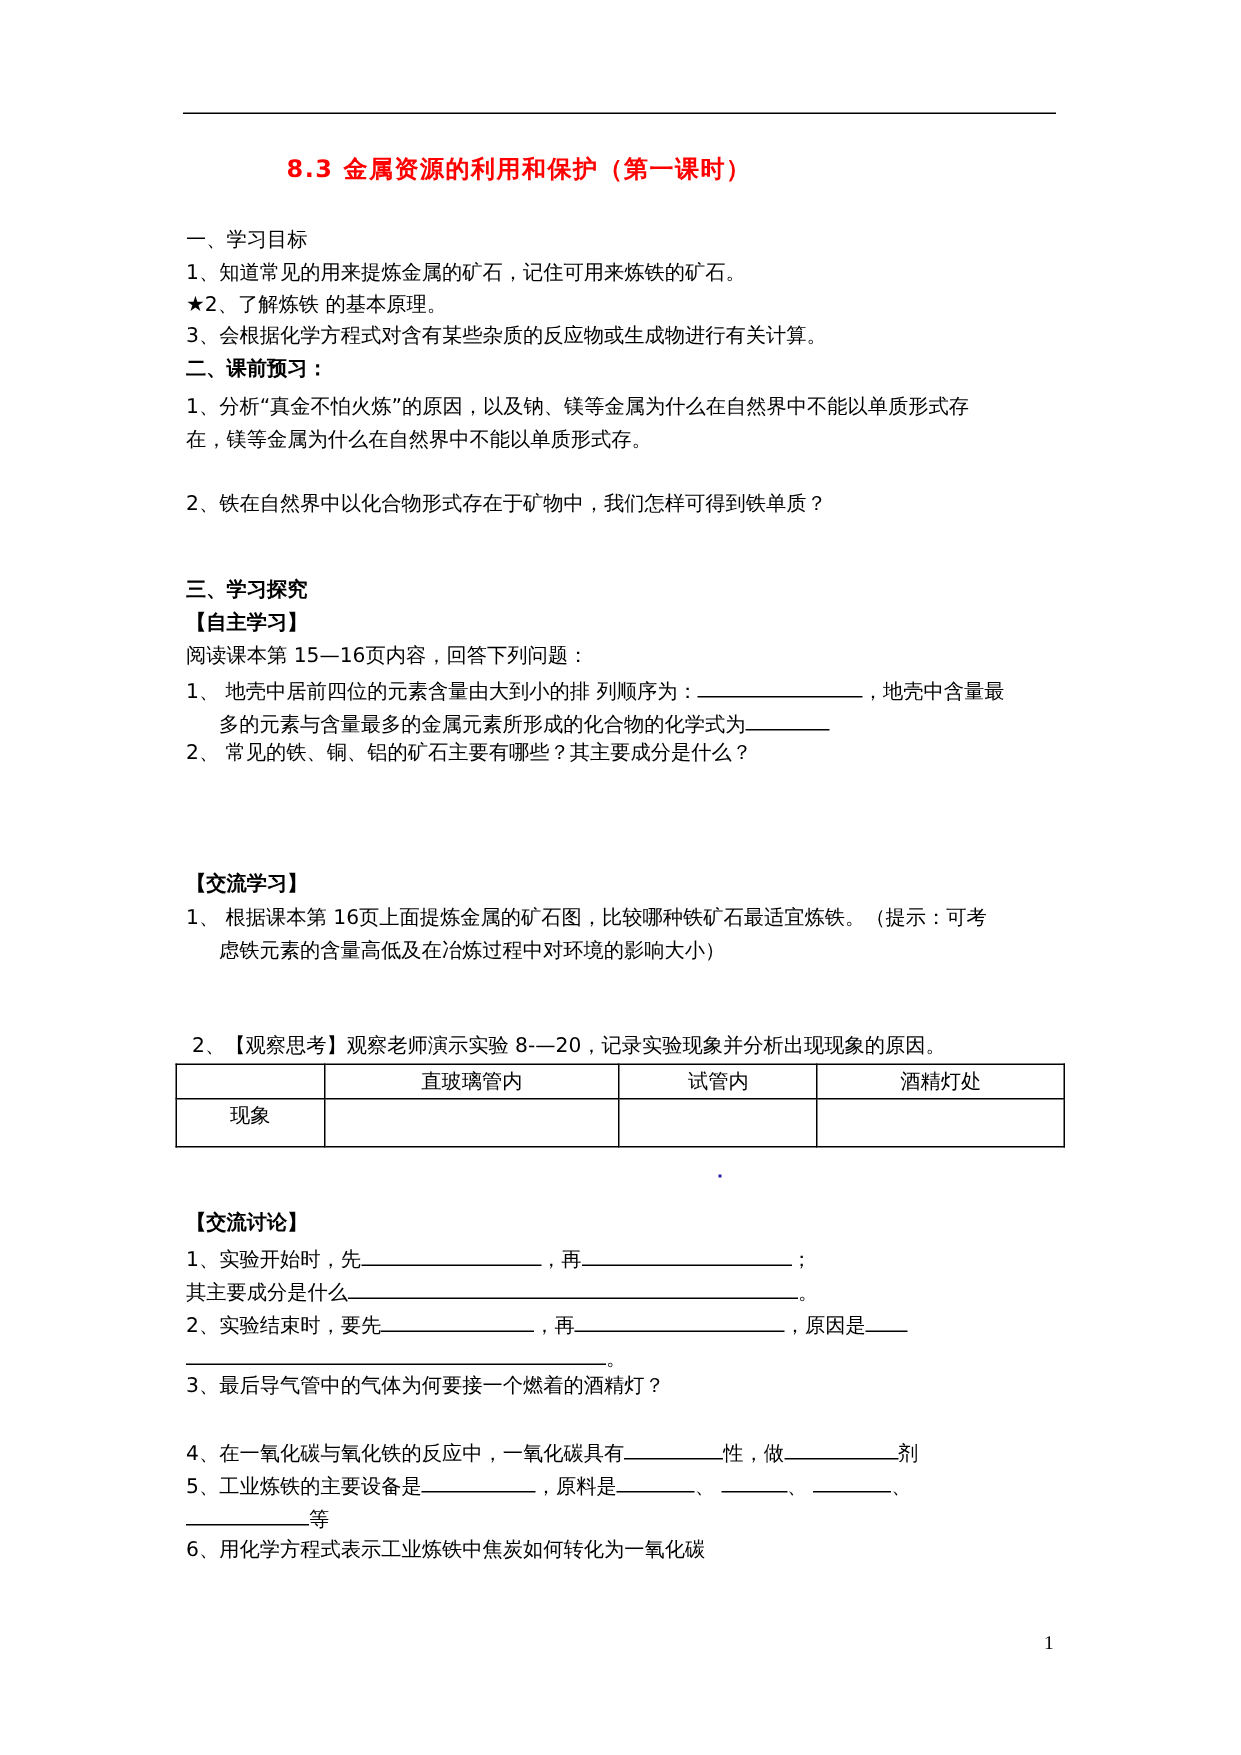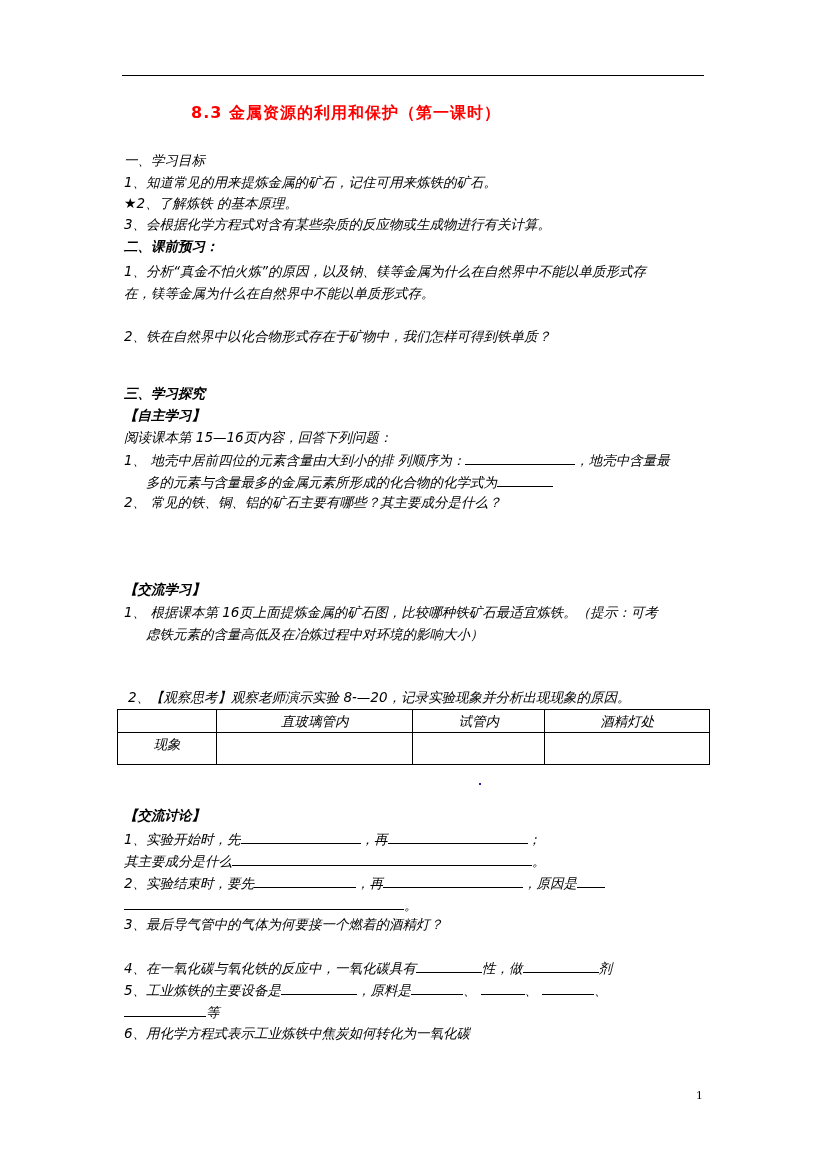"一、学习目标" .line { font-style: italic -> none }
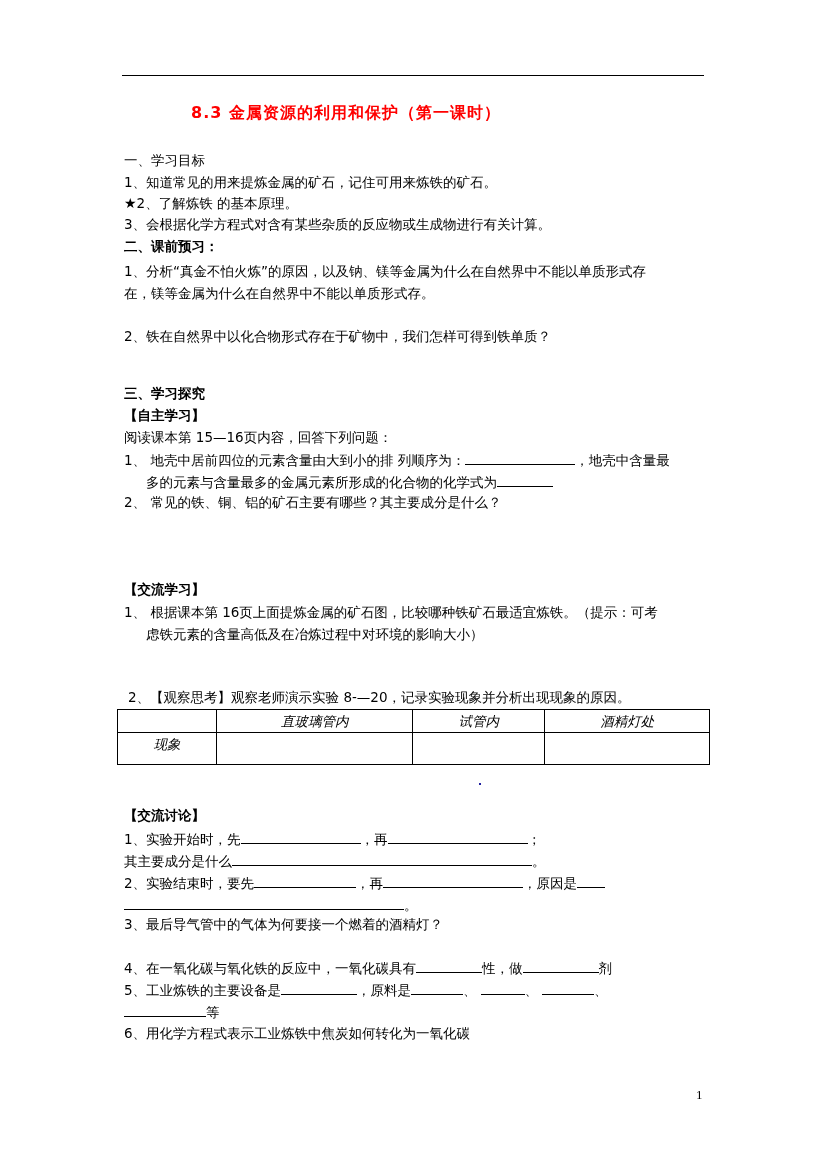"直玻璃管内" table.obs { font-style: italic -> none }
